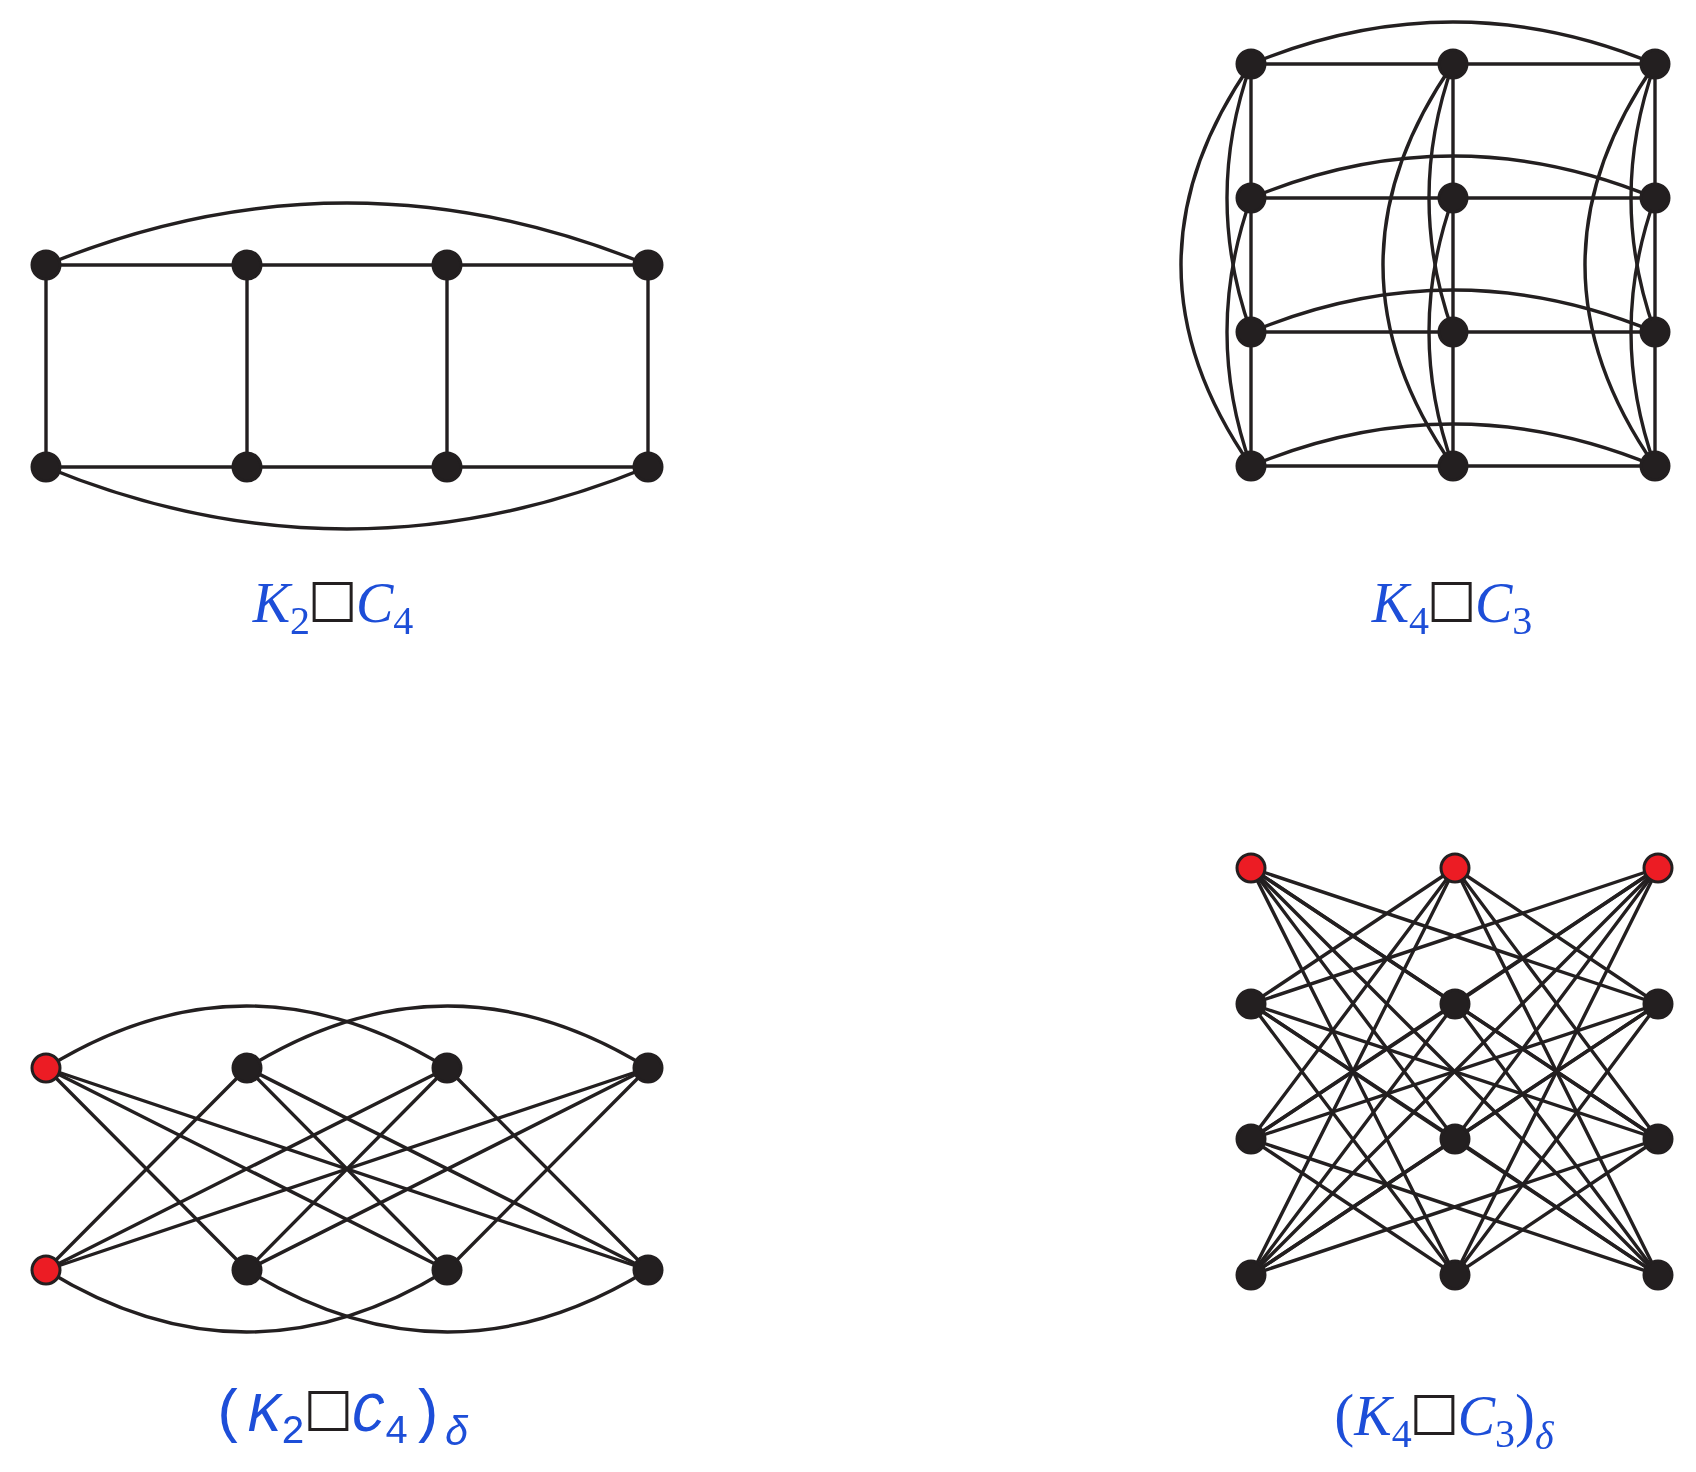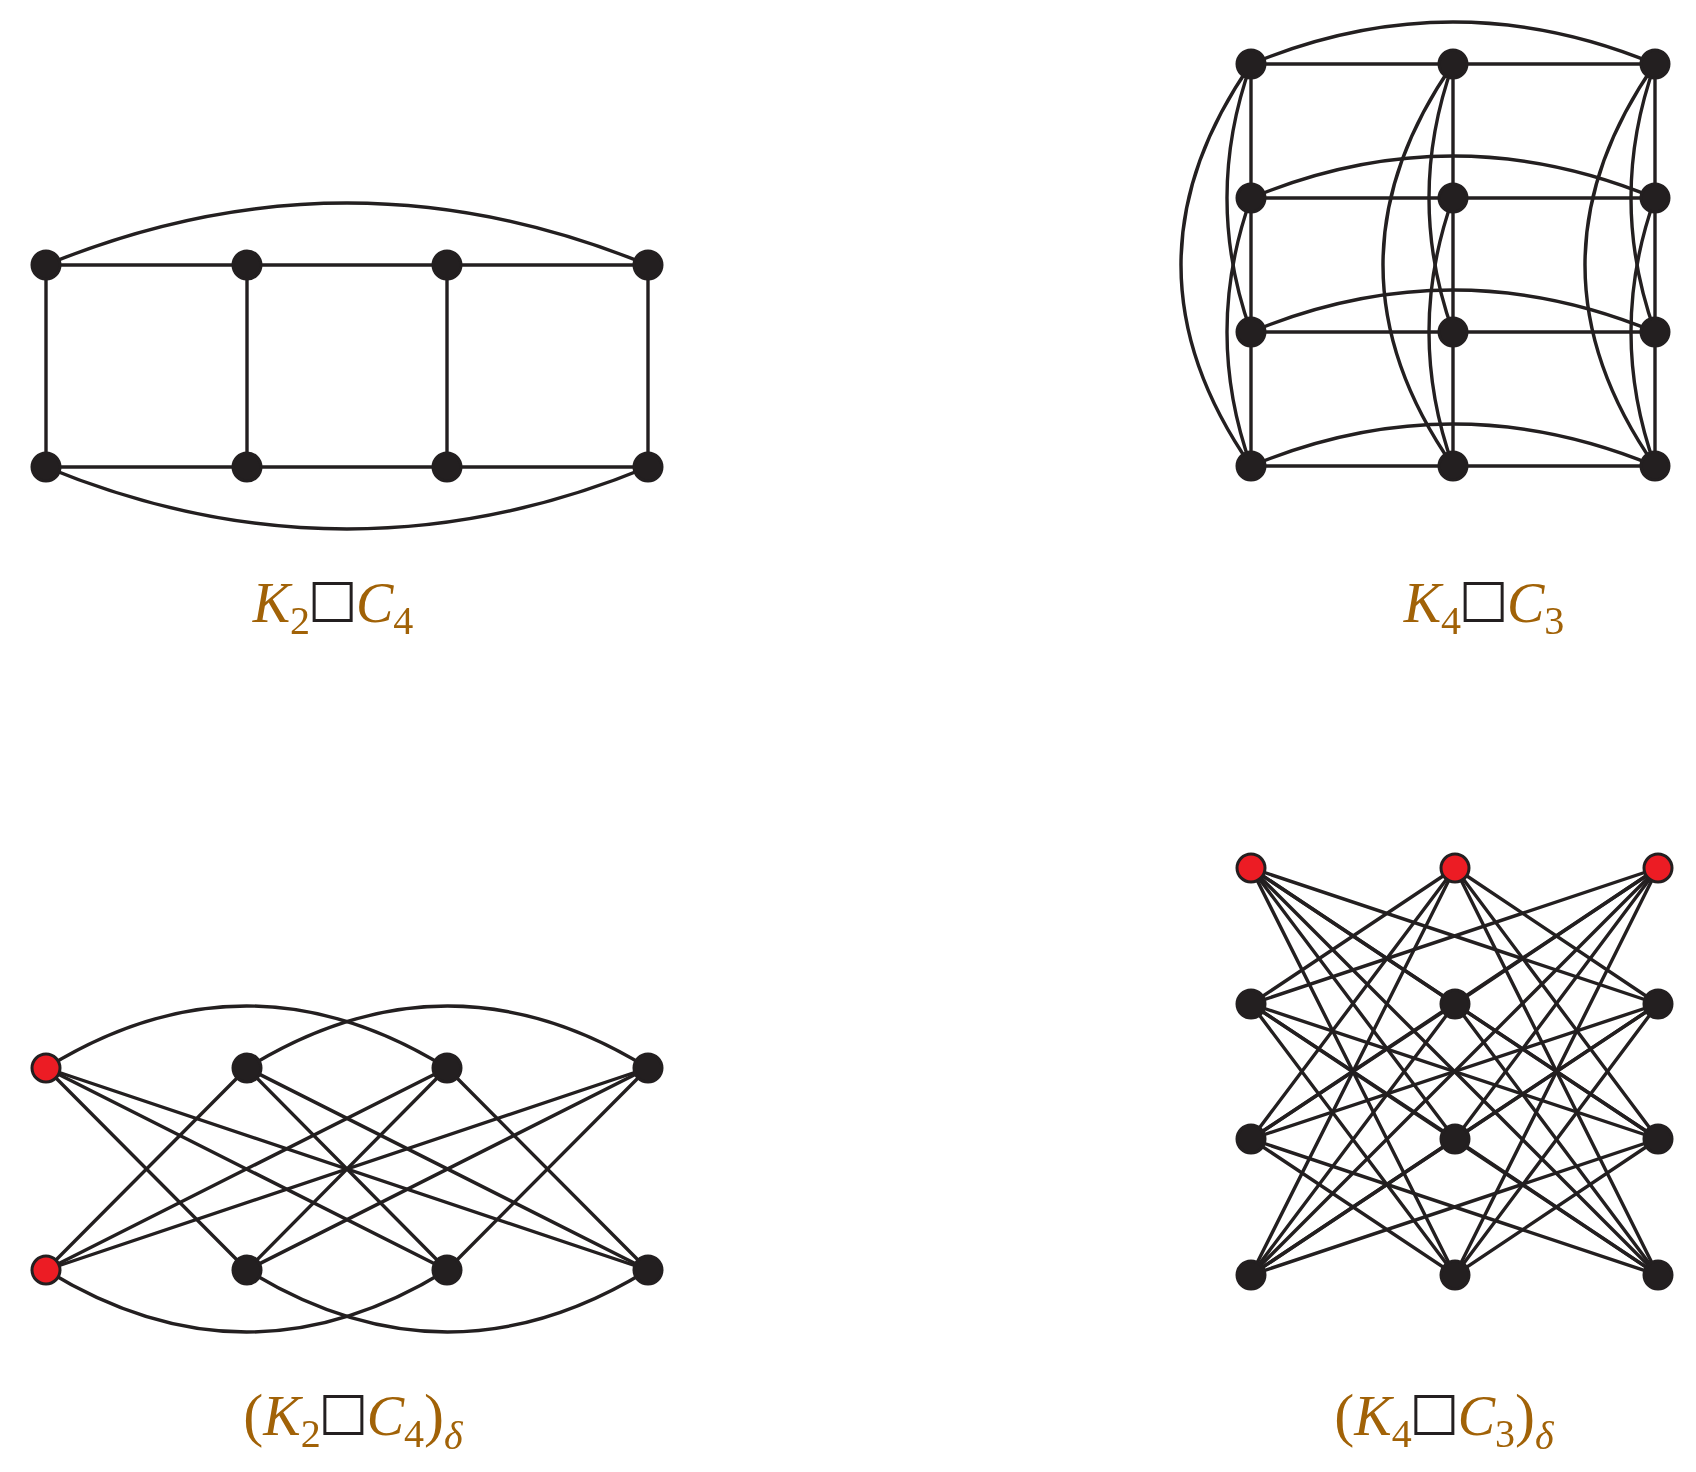"K2 C4" .label { color: #a16207 -> #1d4ed8 }
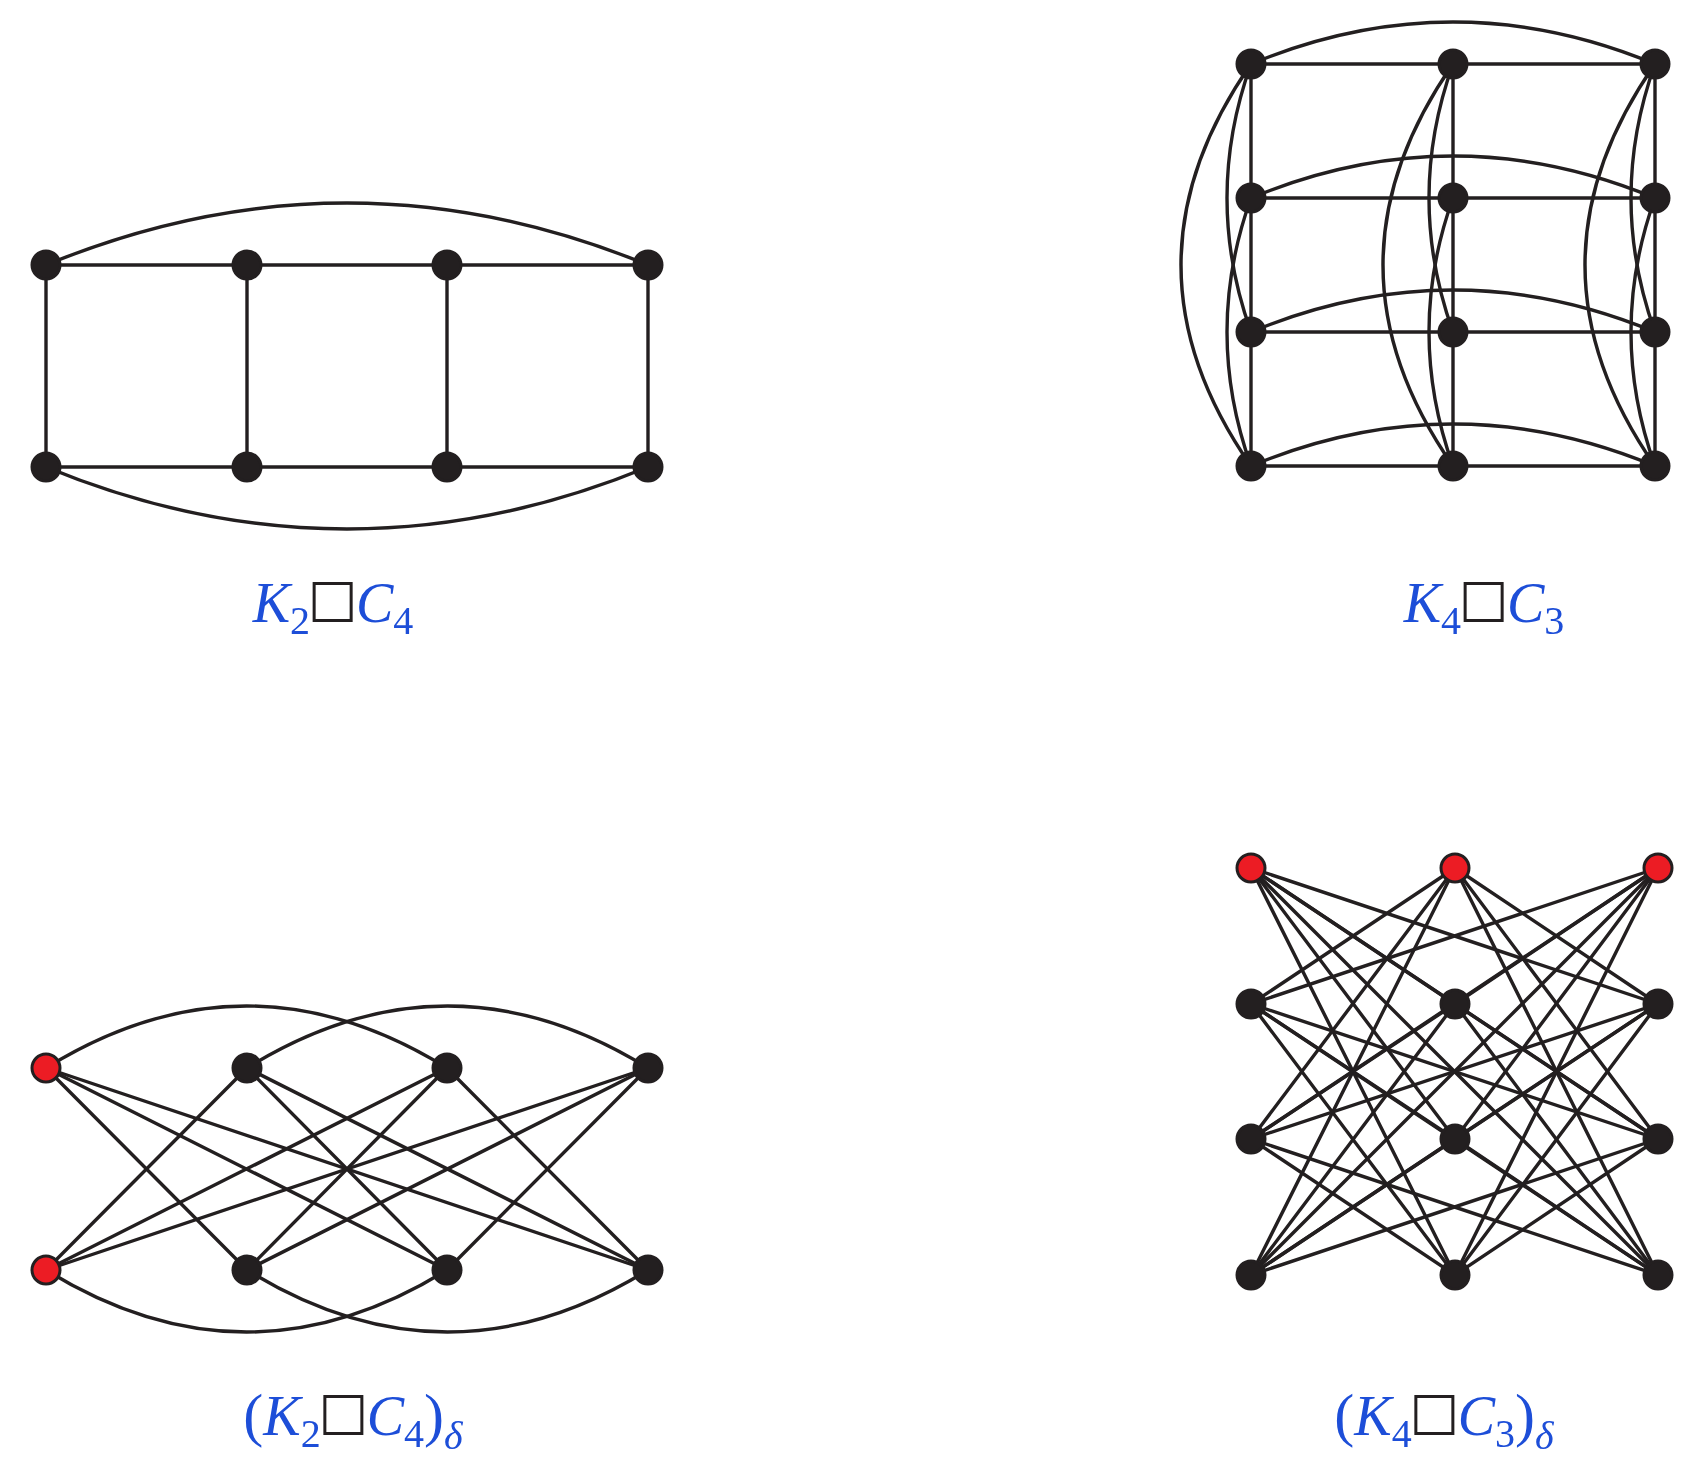"K4 C3" div.label { margin-left: 32px -> none }
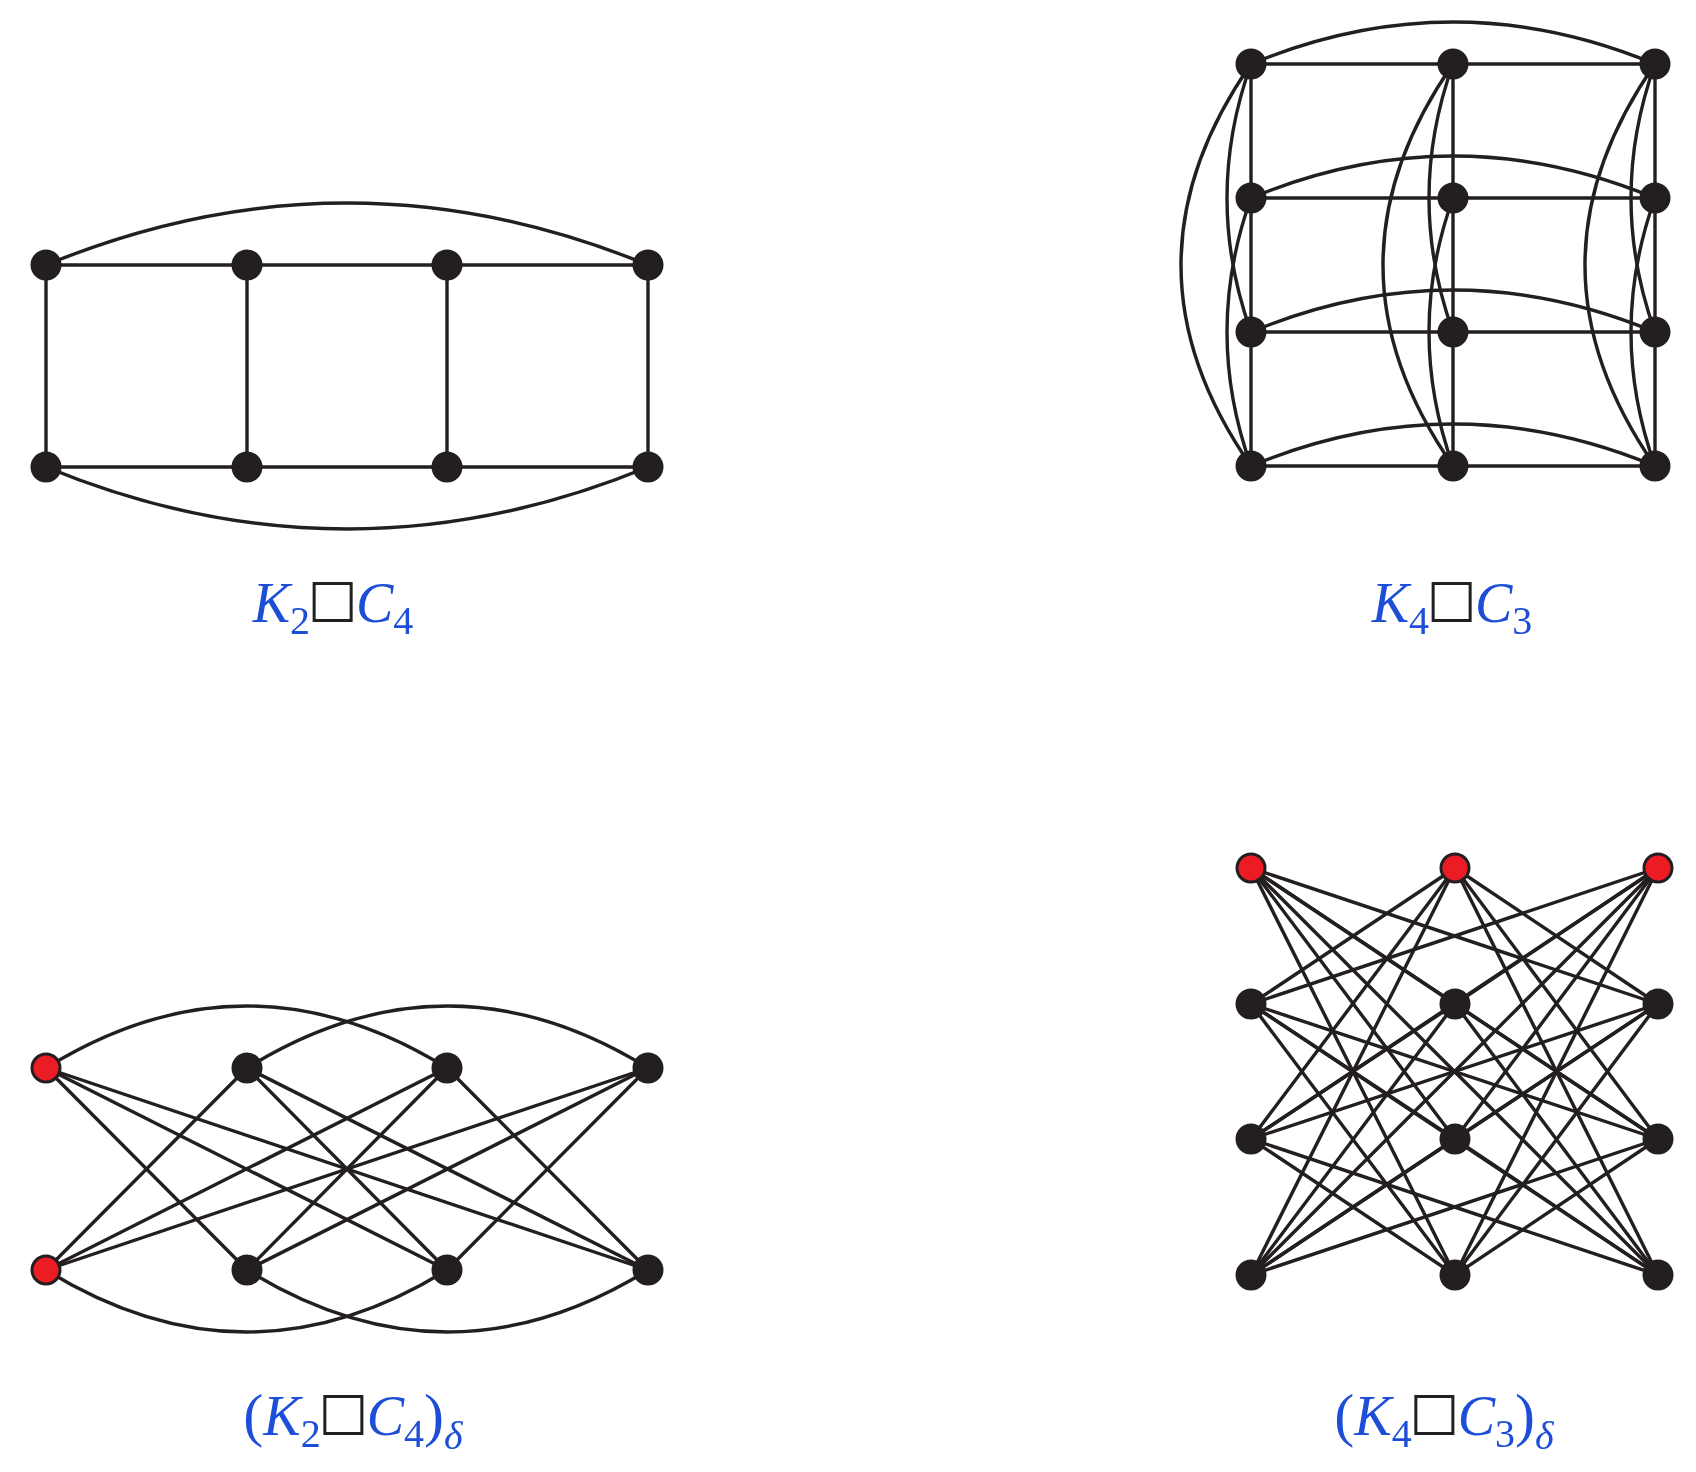"(K2 C4)δ" div.label { font-family: none -> Liberation Mono, monospace; left: 353px -> 340px }
